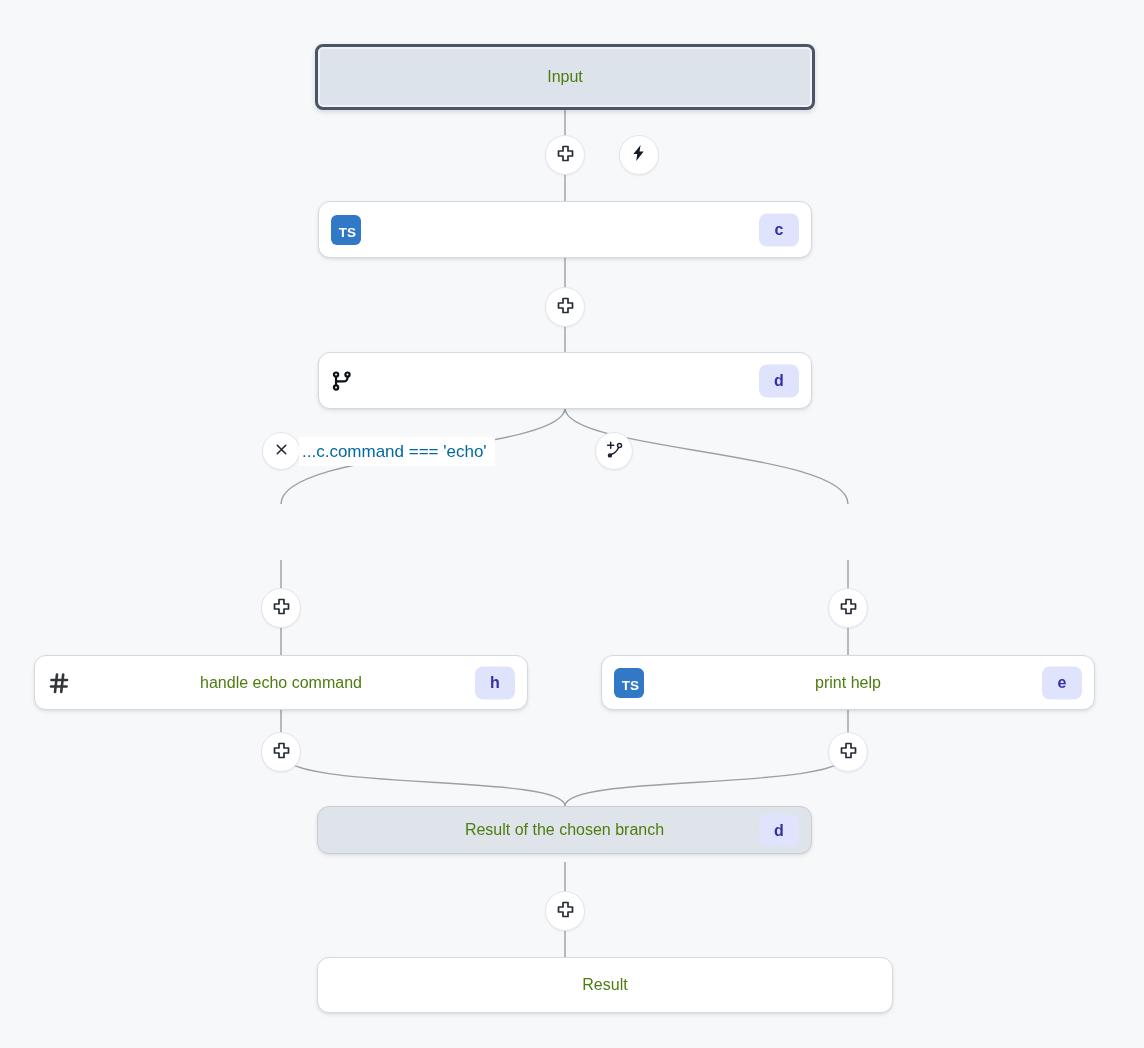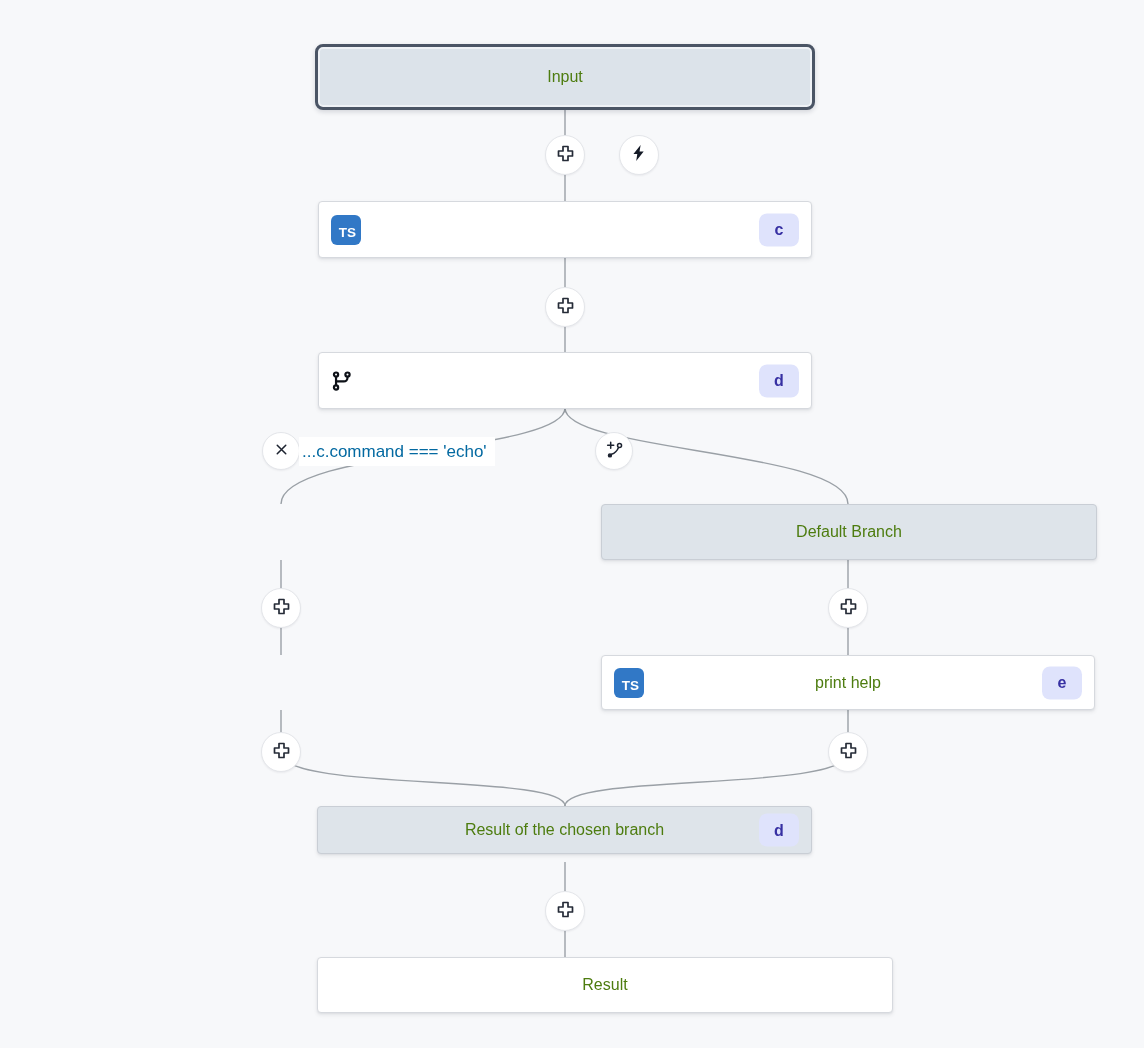"TS" .node { border-radius: 4px -> 12px }
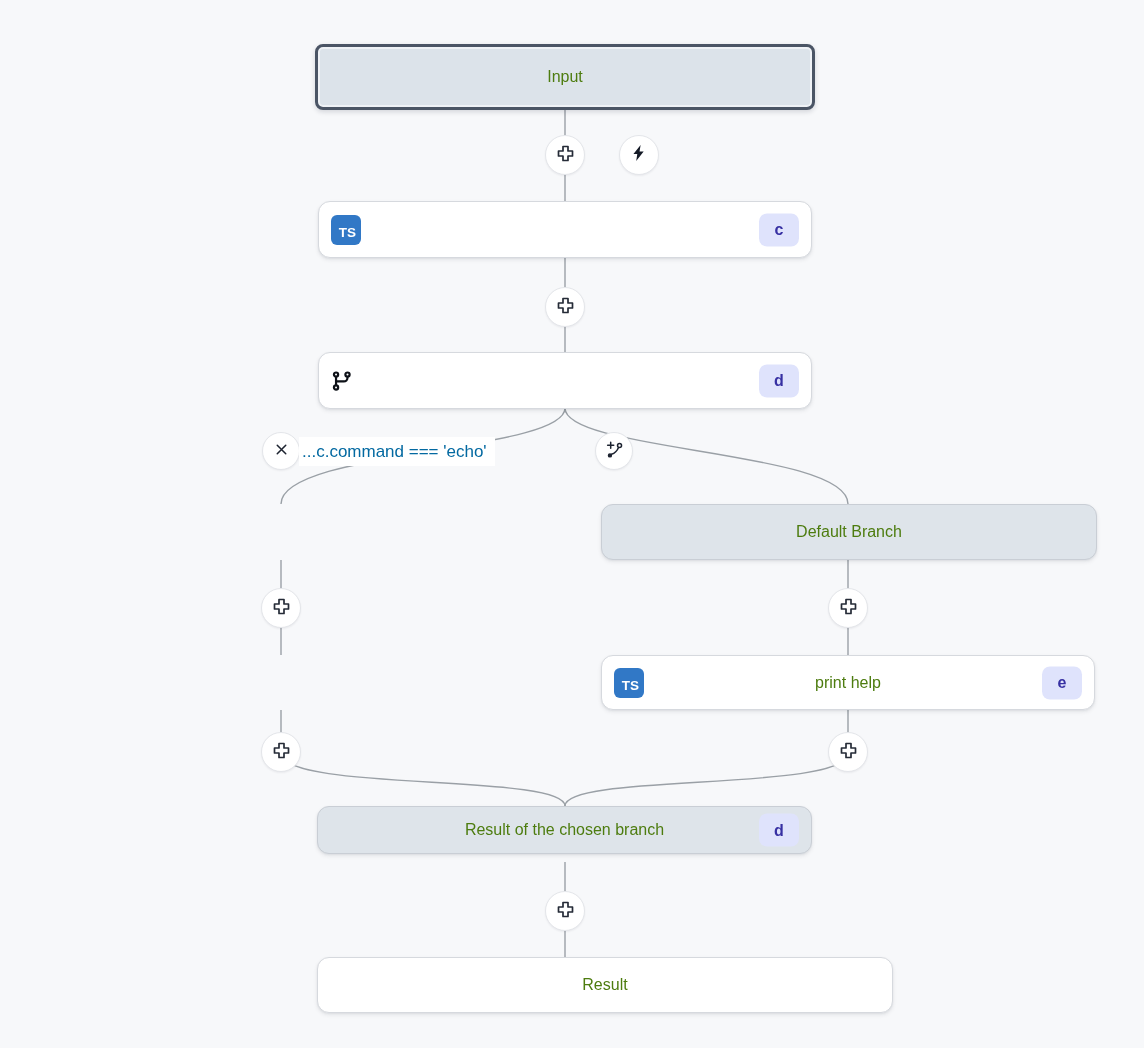"Default Branch" div.node { html: <div> <div>Default Branch</div> </div> -> none }
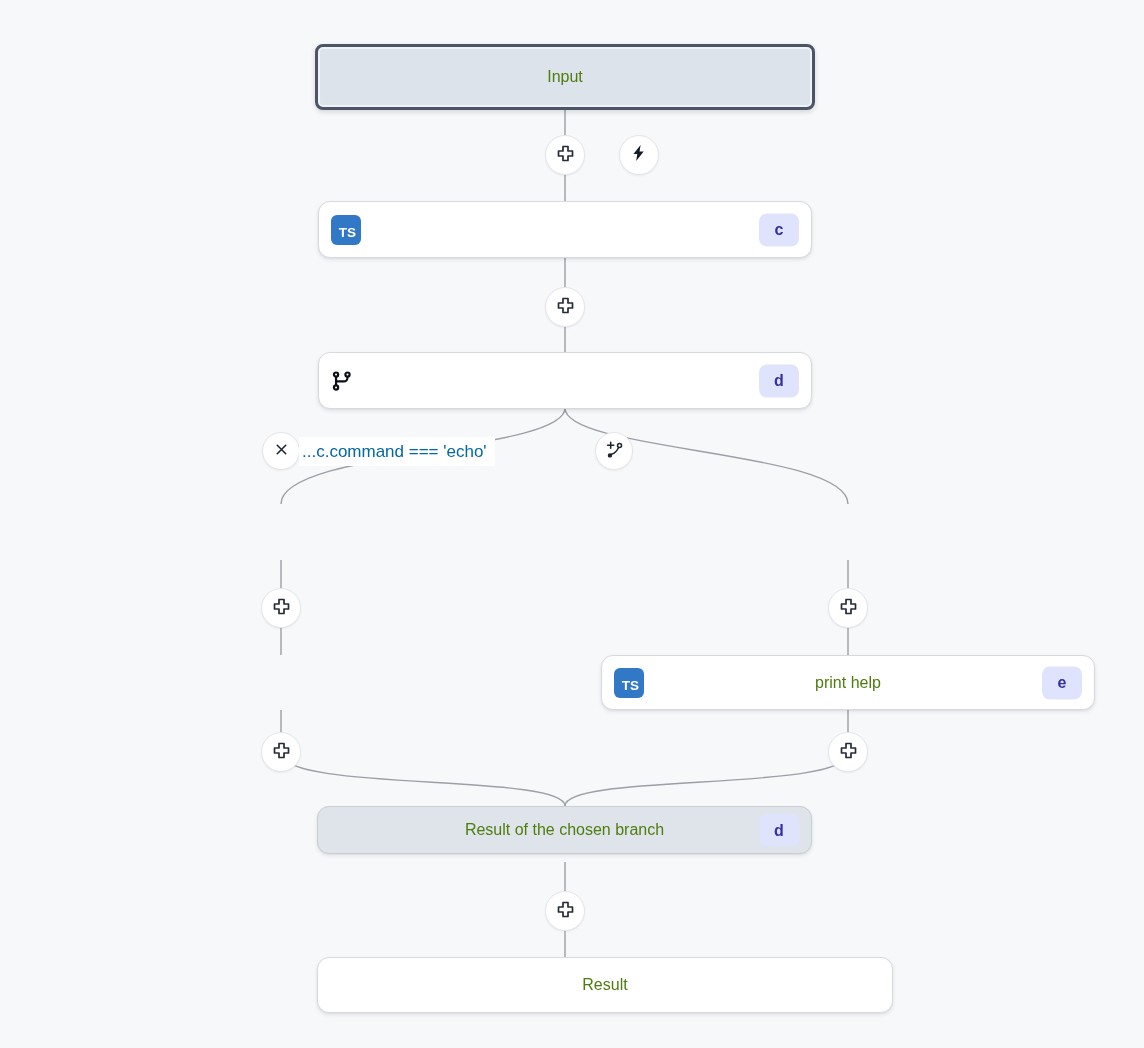"handle echo command" div.node { html: none -> <div> <div> <svg> <line></line> <line></line> <line></line> <line></line> </svg> </div> <div>handle echo command</div> <div>h</div> </div> }
